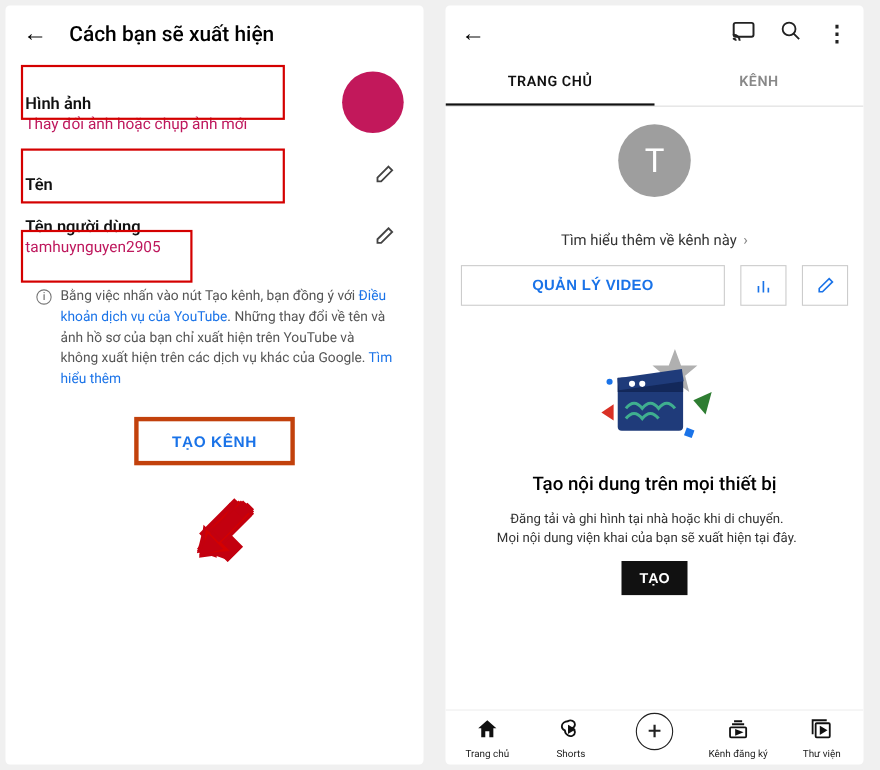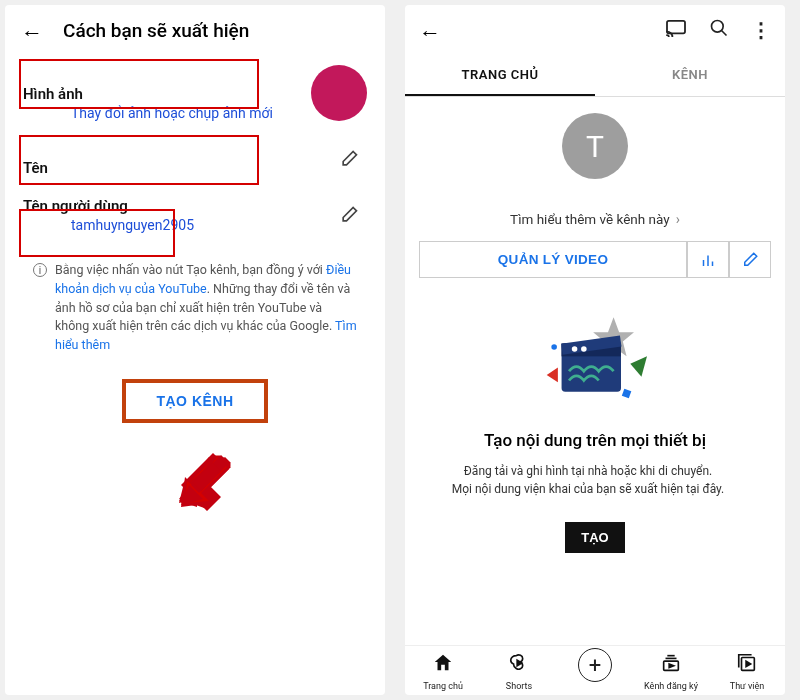"Thay đổi ảnh hoặc chụp" .row .value { color: #1d4ed8 -> #be185d; margin-left: 48px -> none }
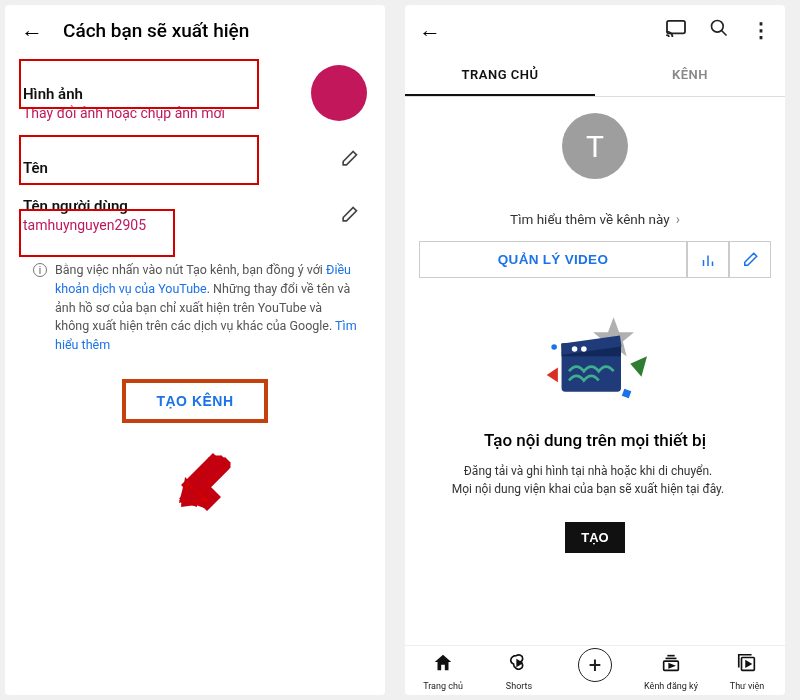"QUẢN LÝ VIDEO" .action-row { gap: 0 -> 14px }
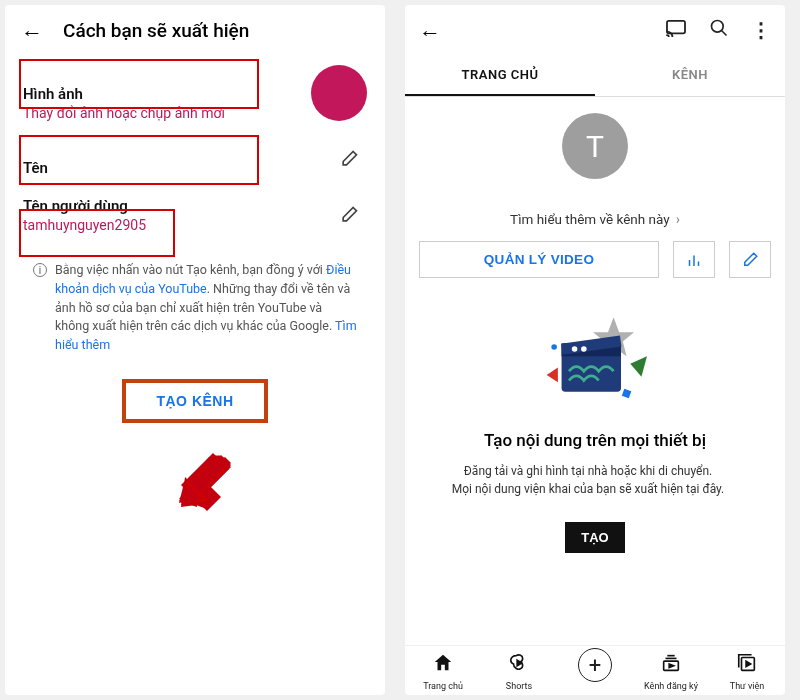"TẠO" .black-btn { margin: 12px auto -> 0 auto }
